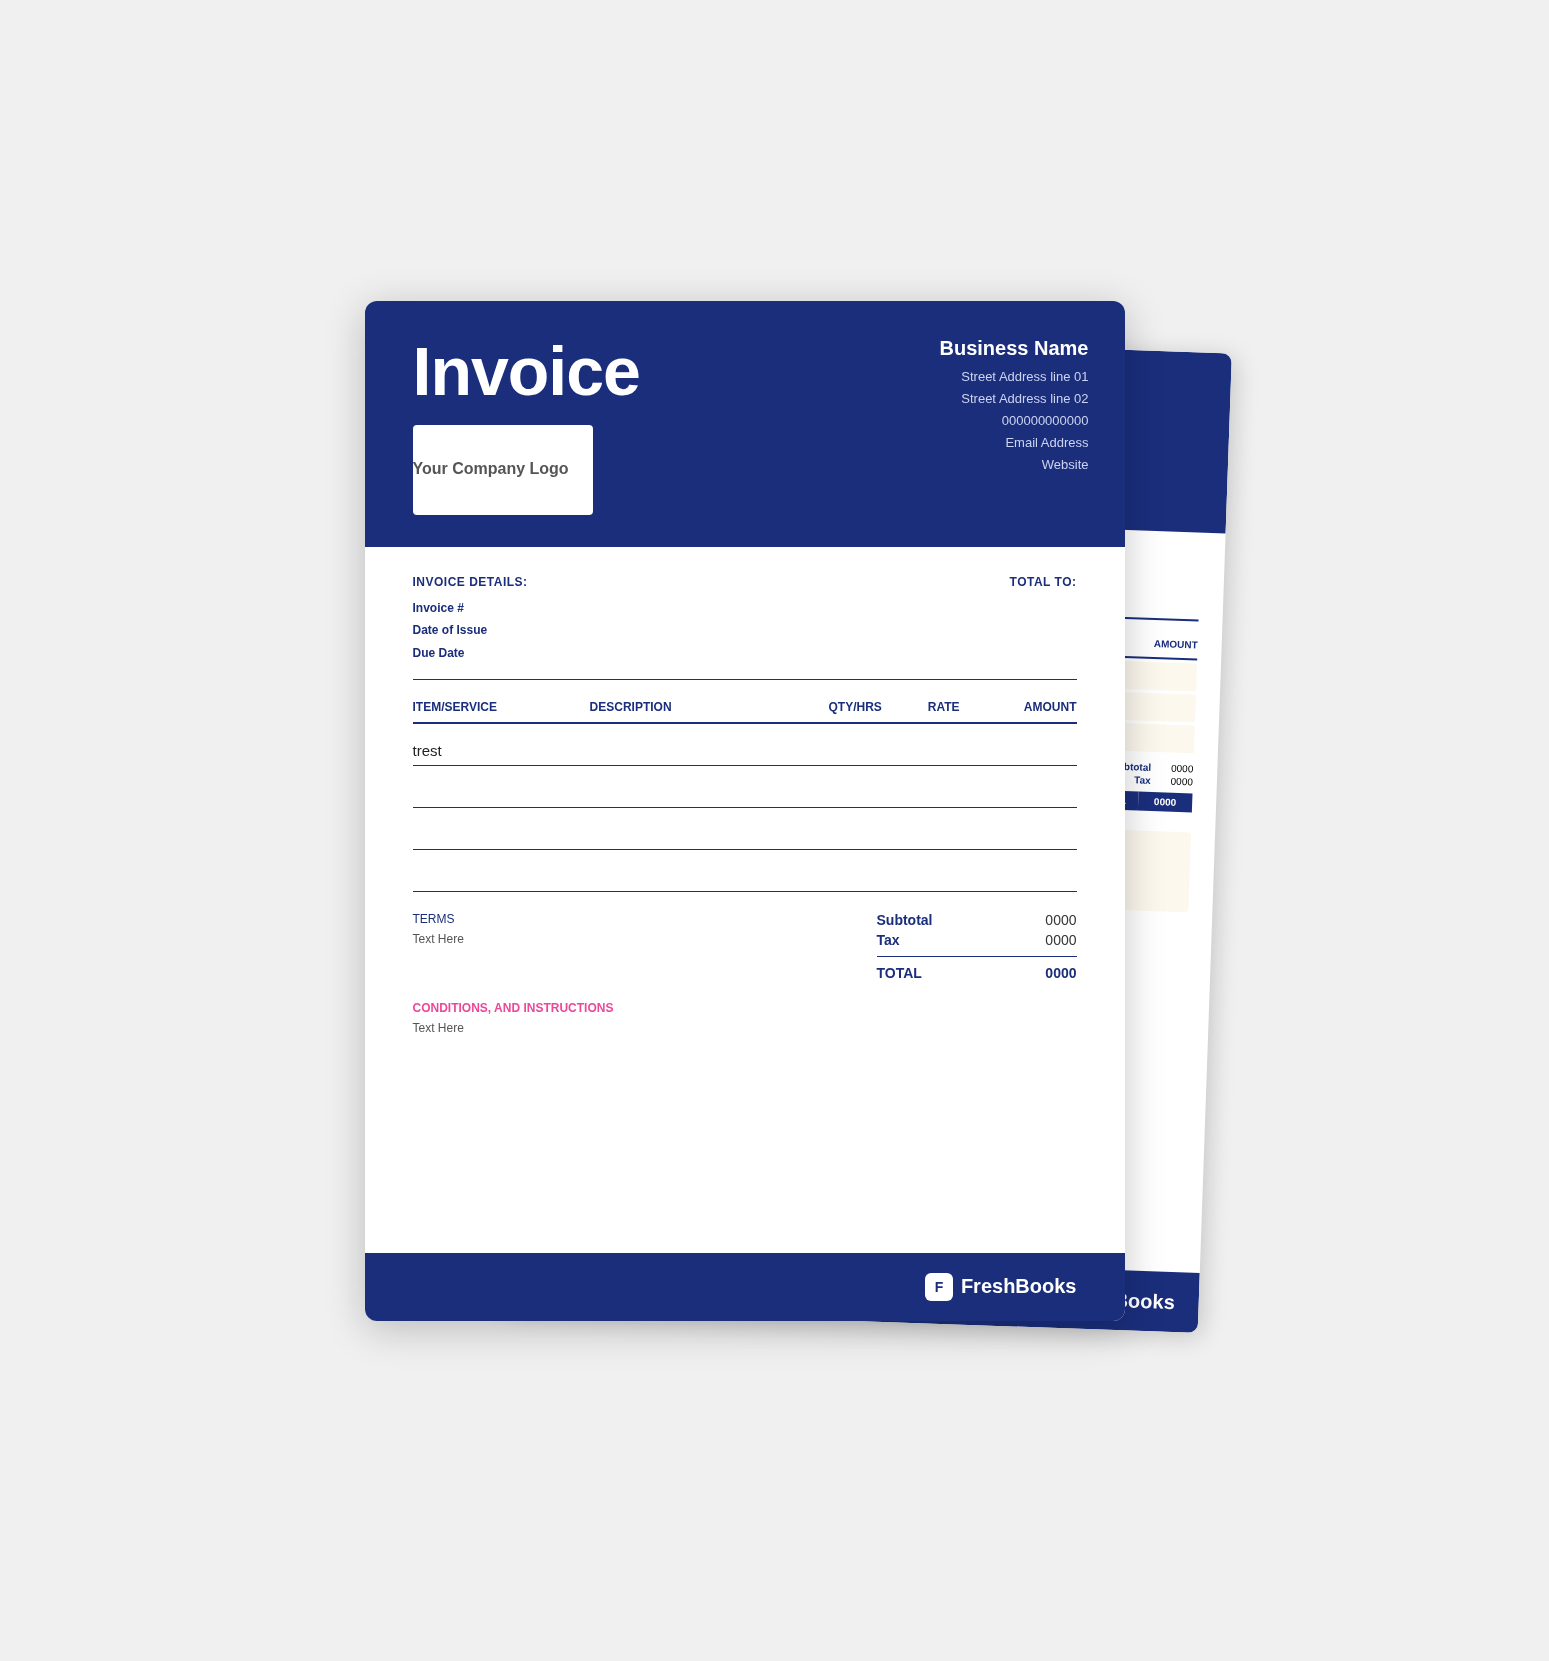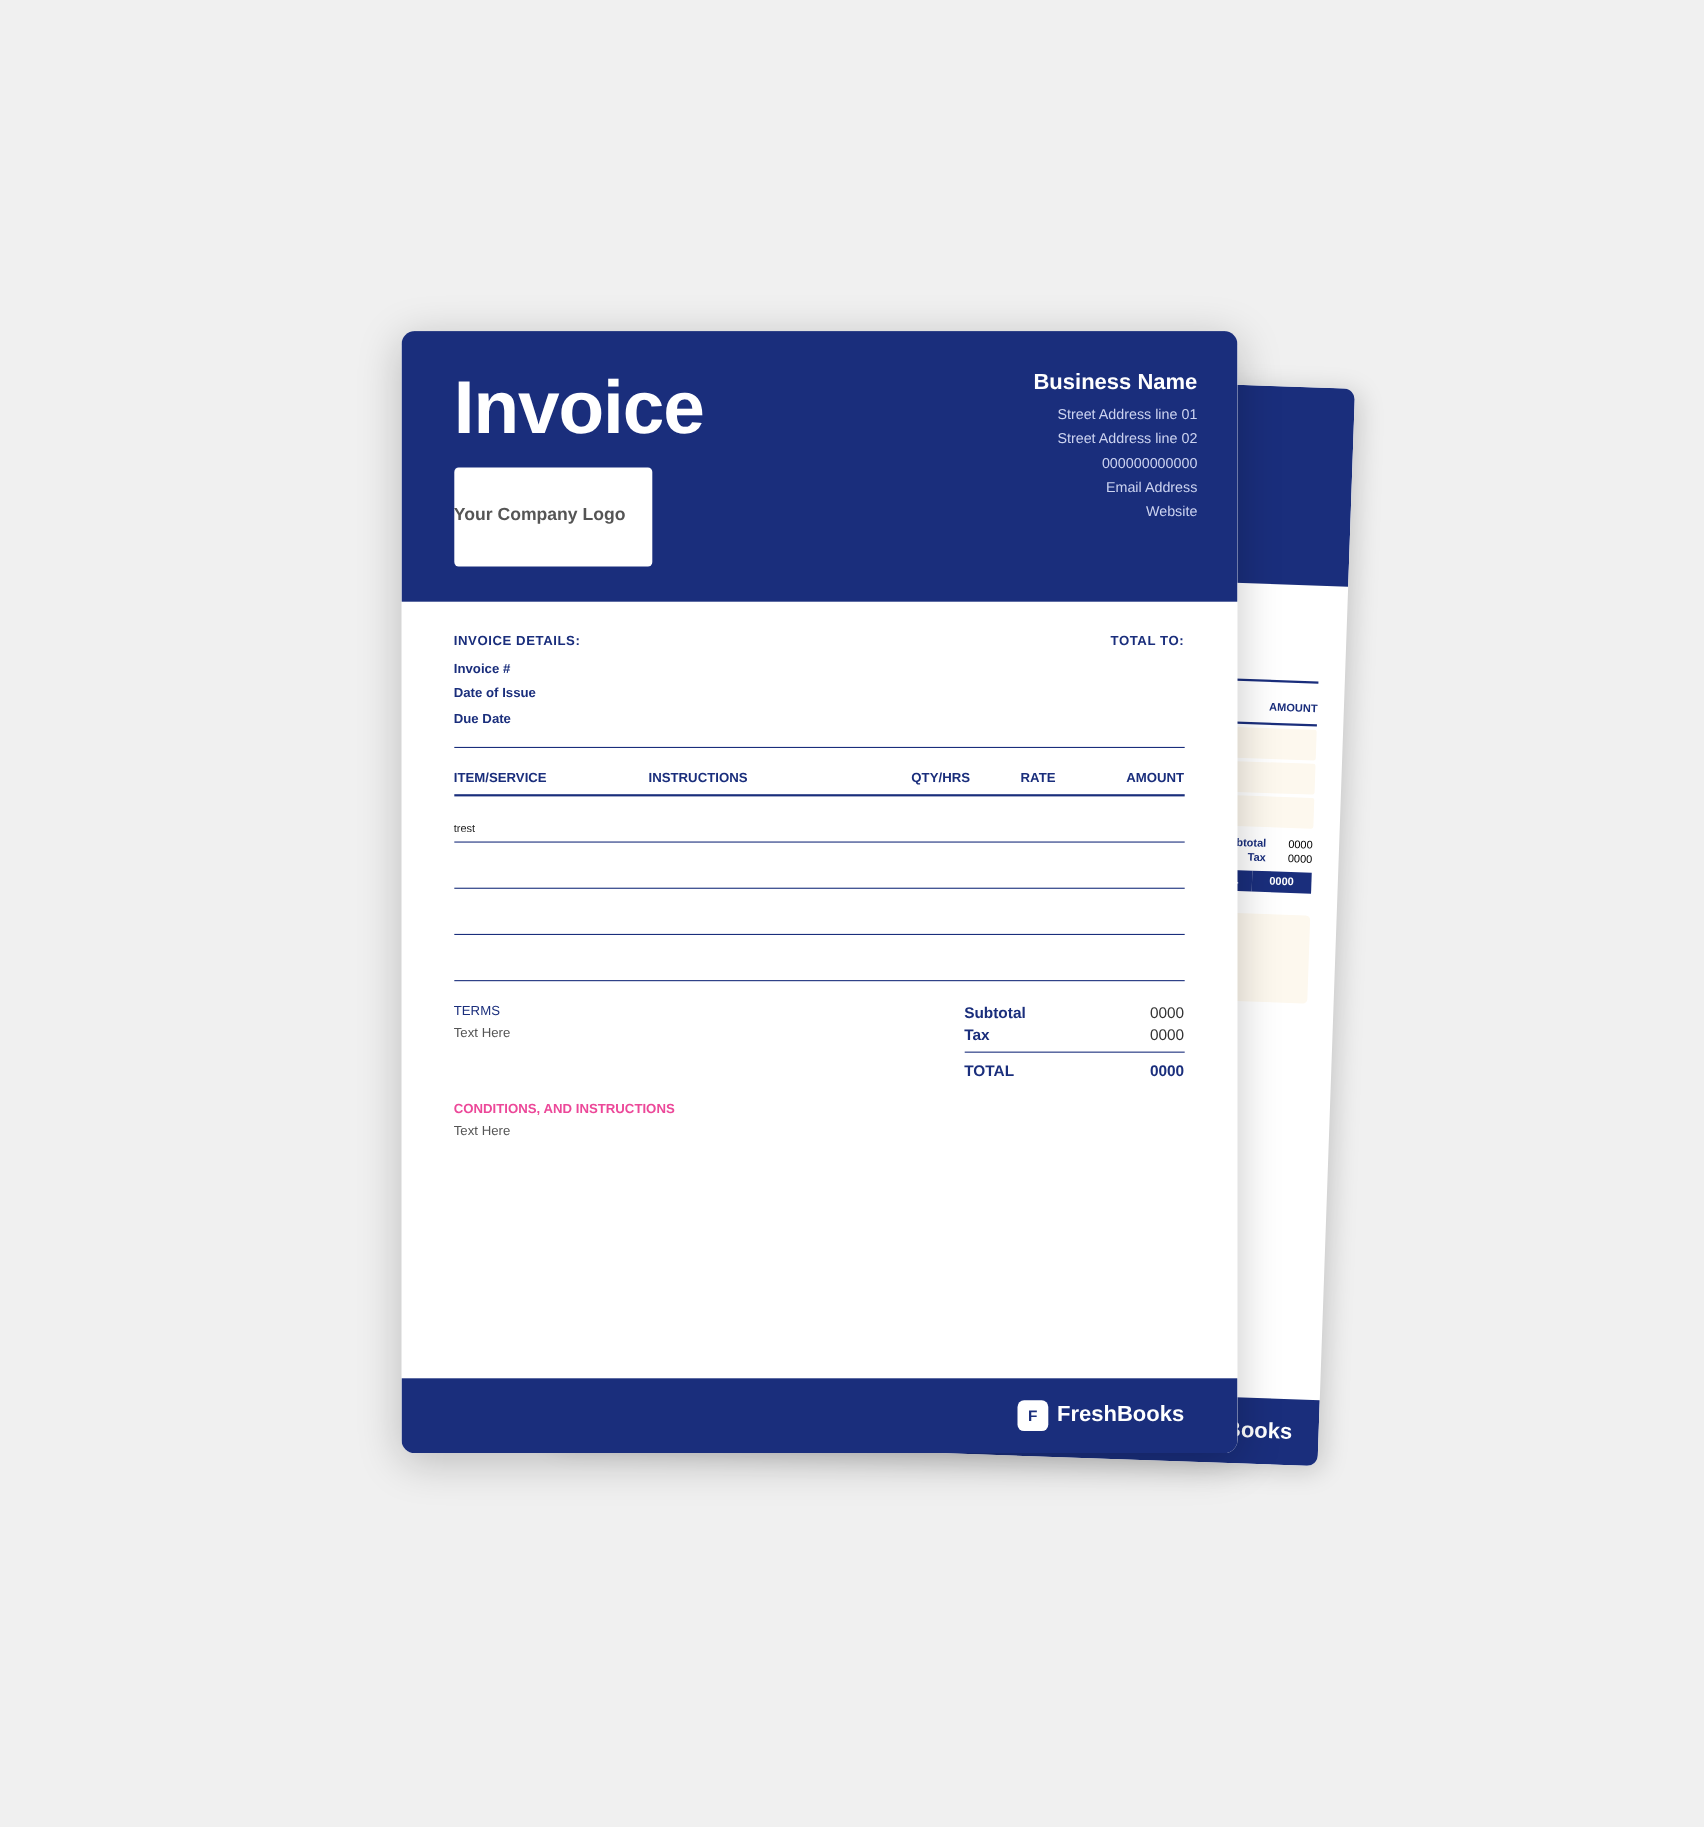"INSTRUCTIONS" span.col-desc { text: INSTRUCTIONS -> DESCRIPTION }
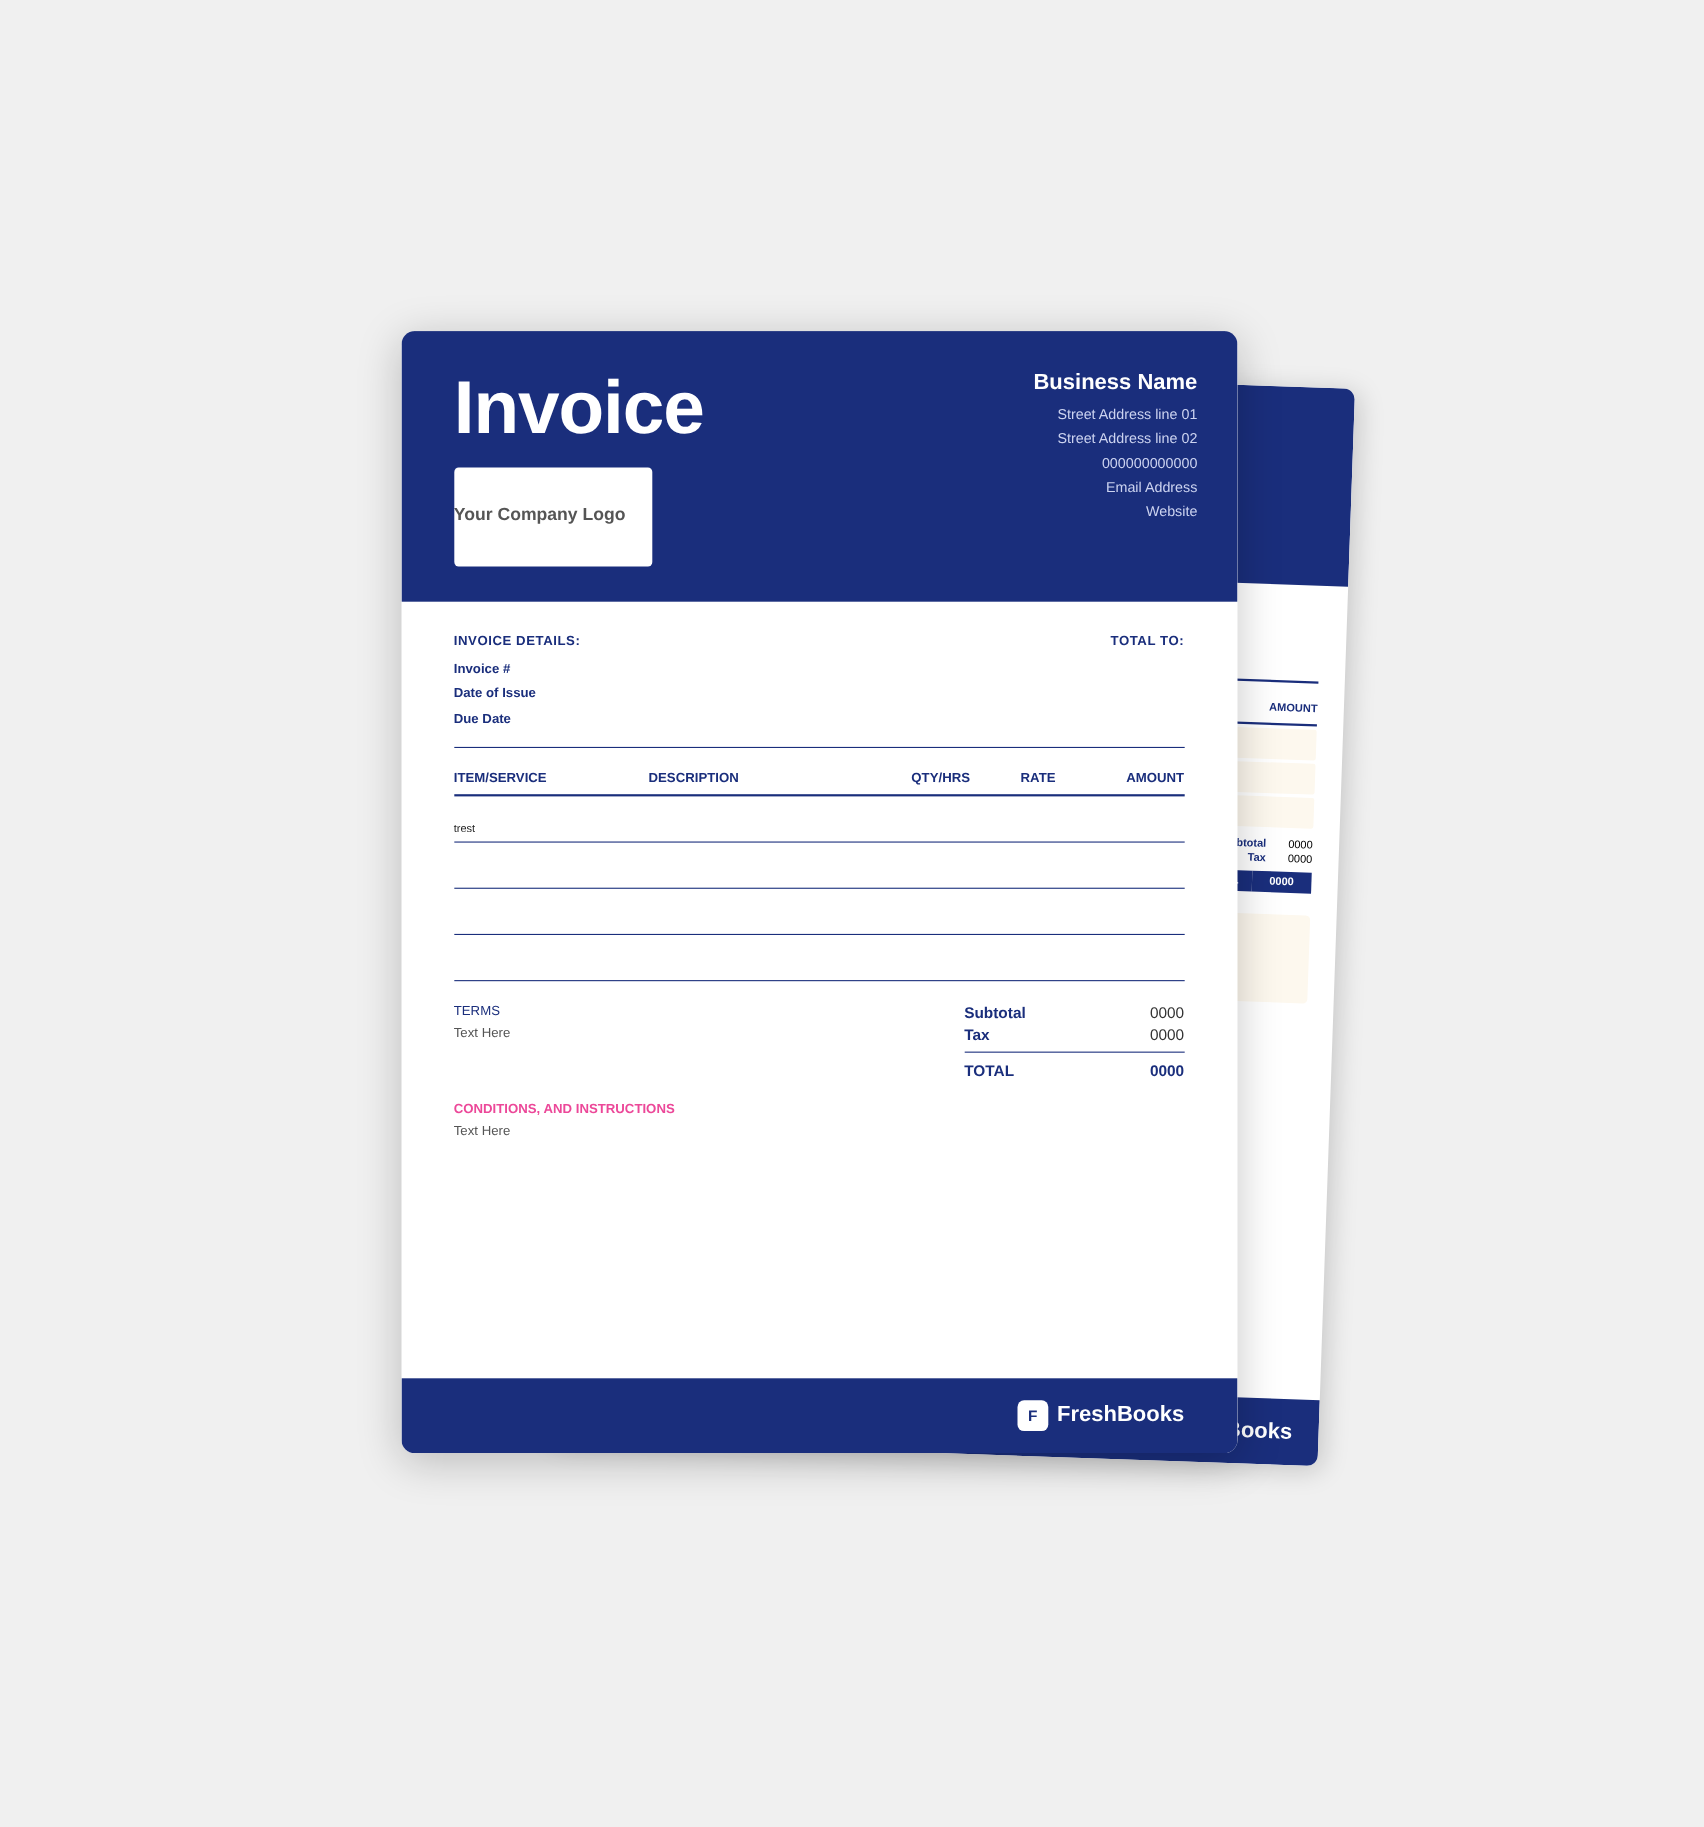"trest" .table-cell { font-size: 10px -> 15px }
